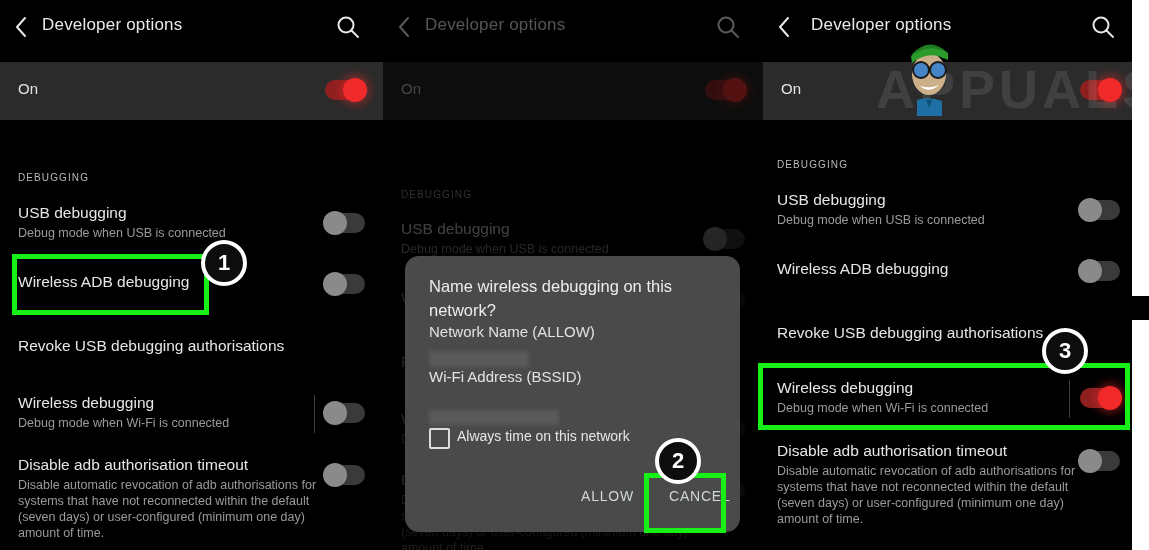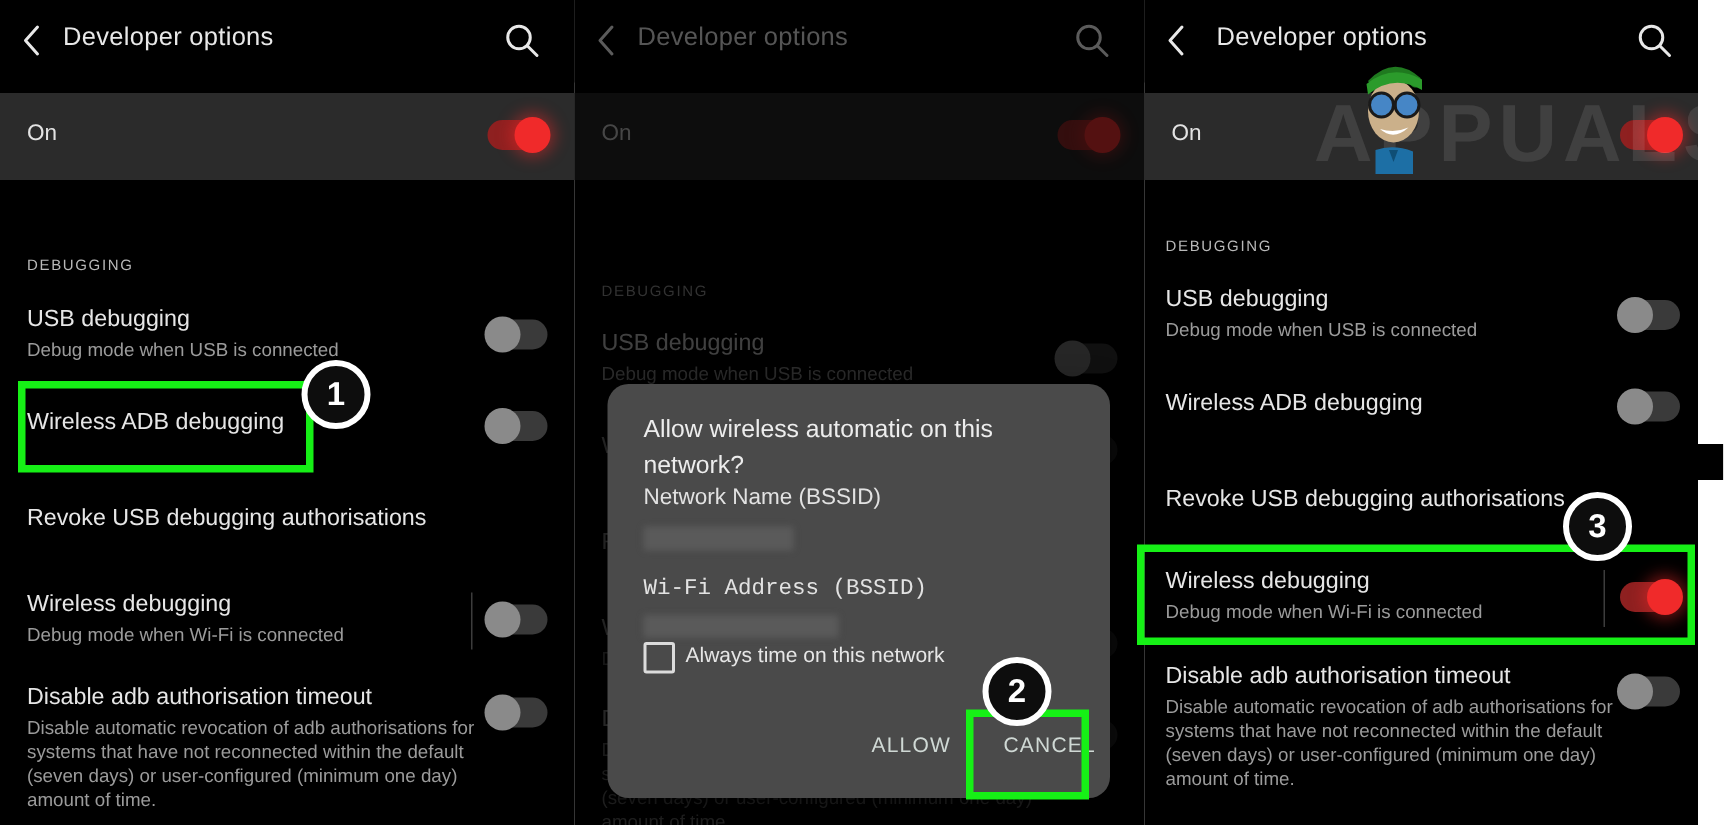"Allow wireless automatic on this" div.dlg-title { text: Allow wireless automatic -> Name wireless debugging }
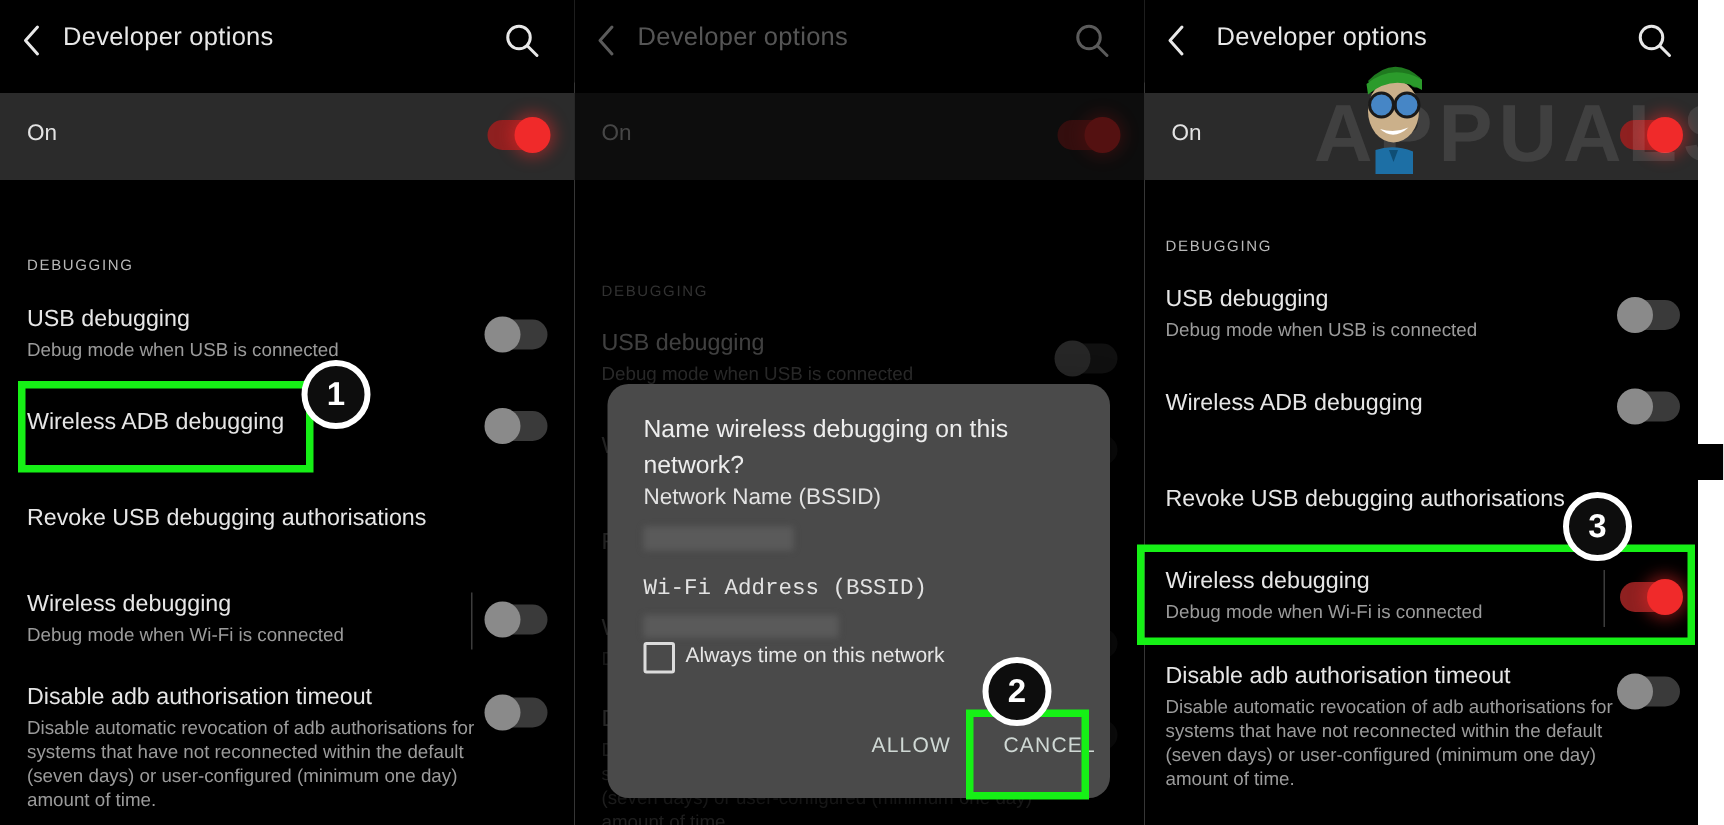"Network Name (BSSID)" div.dlg-sub { text: BSSID -> ALLOW }
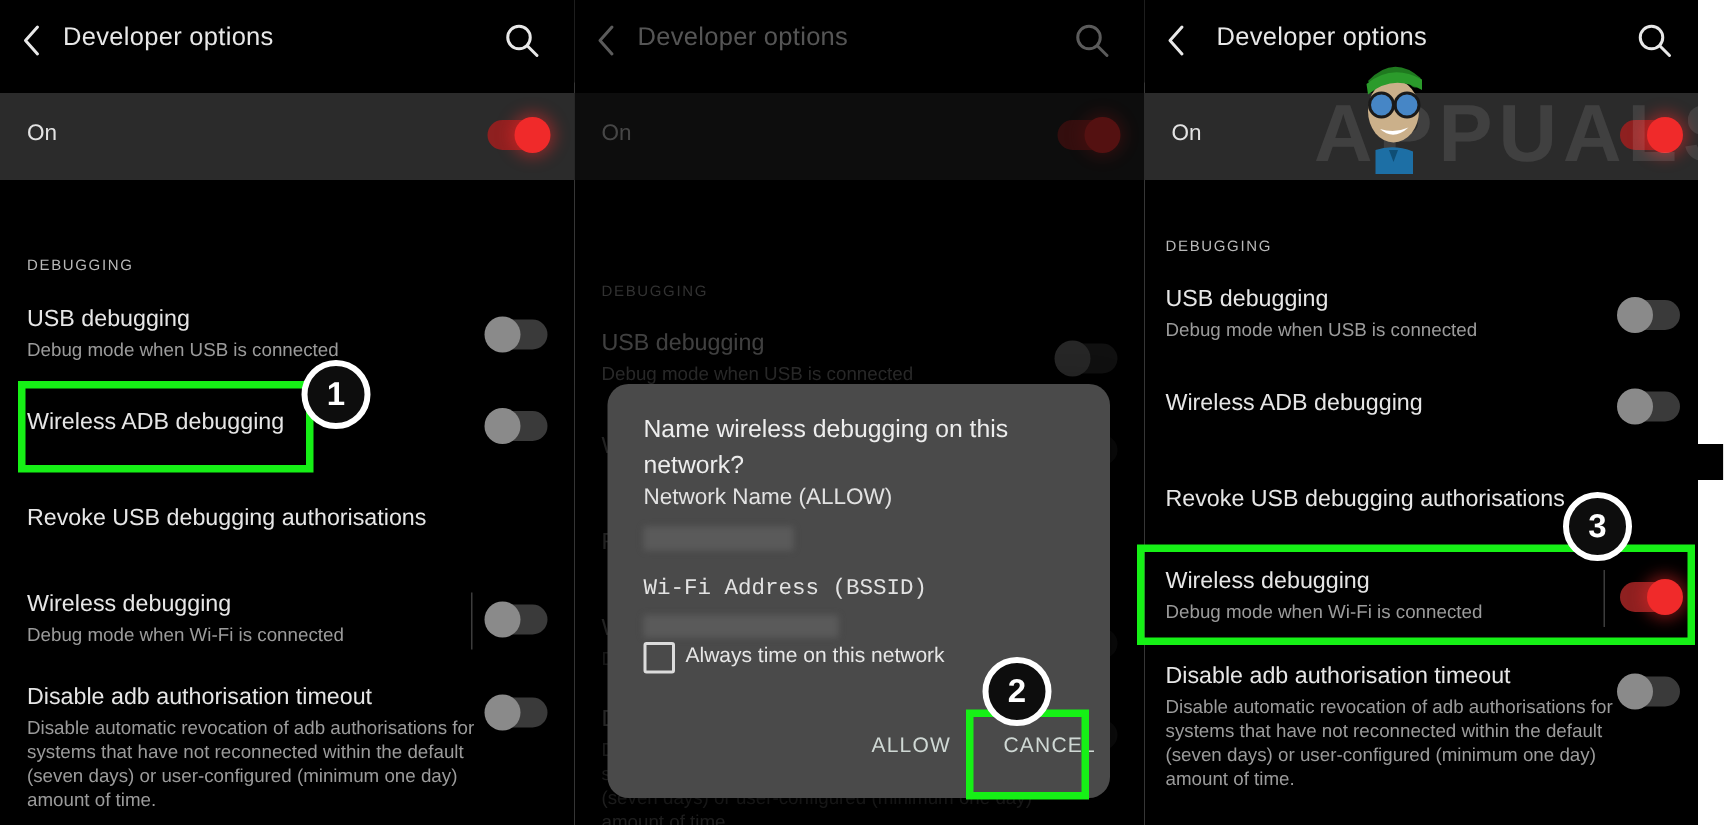"Wi-Fi Address (BSSID)" div.dlg-sub { font-family: Liberation Mono, monospace -> none; top: 128px -> 112px }
